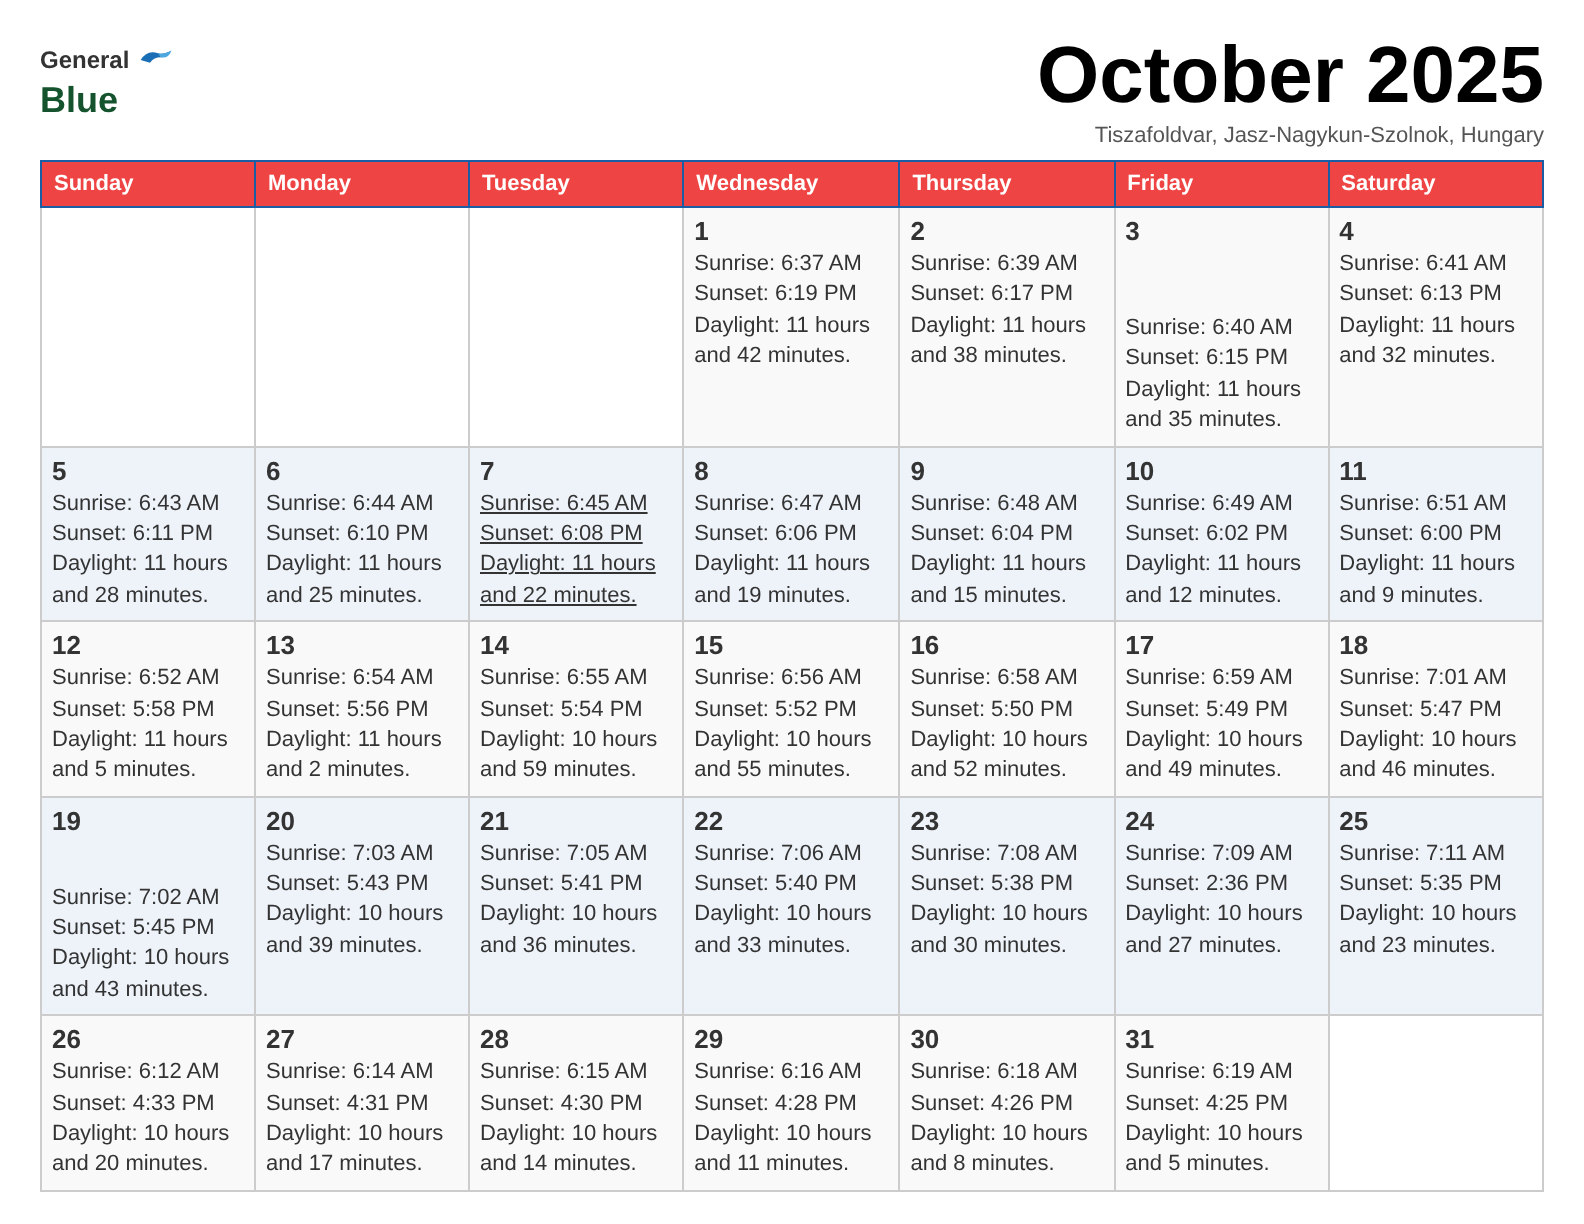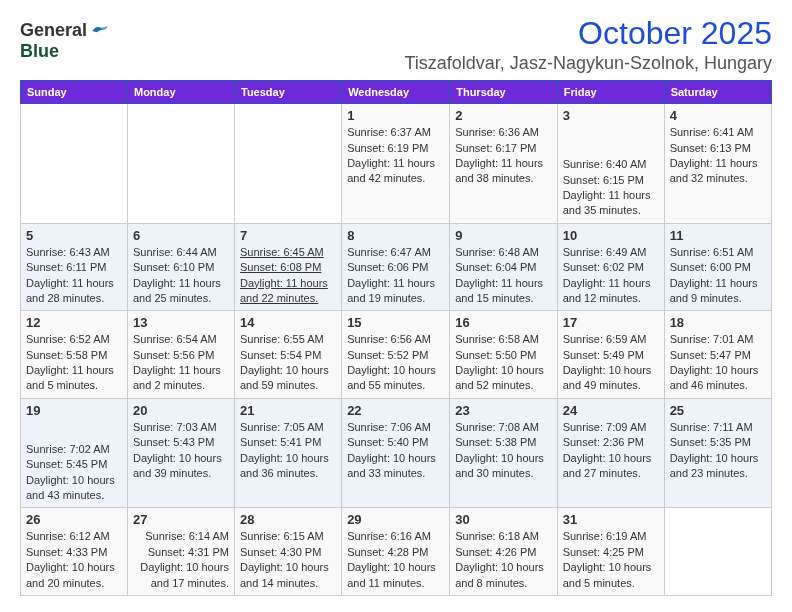"General" .logo-general { font-size: 18px -> 12px }
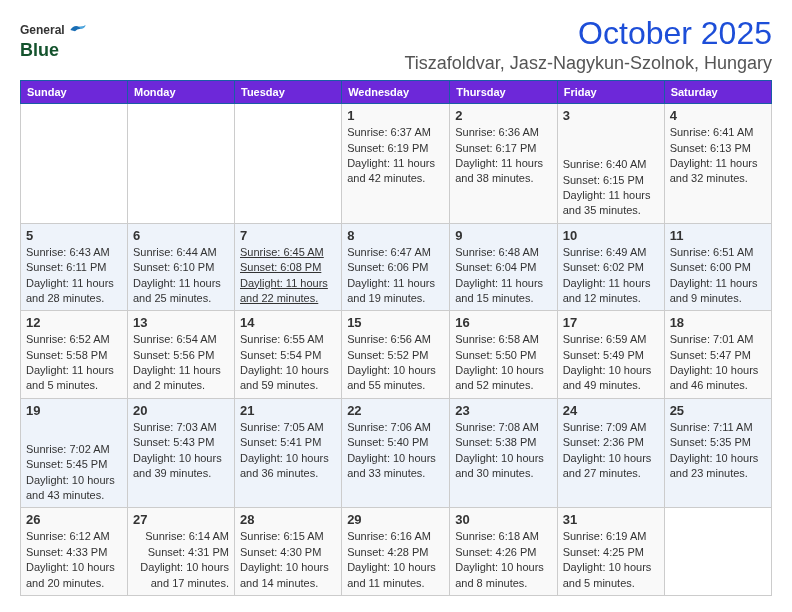"October 2025" .month-title { color: #1d4ed8 -> #000000; font-size: 32px -> 40px; font-weight: 400 -> 700 }
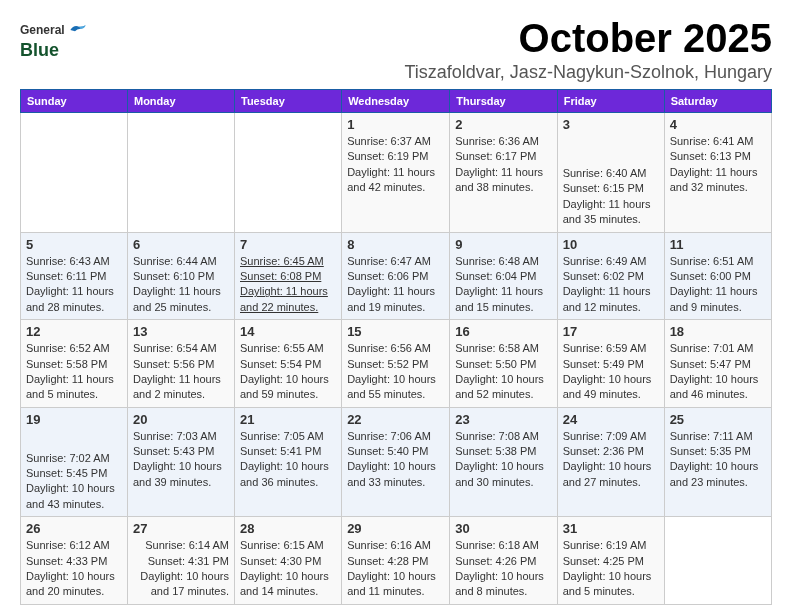"Tiszafoldvar, Jasz-Nagykun-Szolnok," .subtitle { font-size: 18px -> 11px }
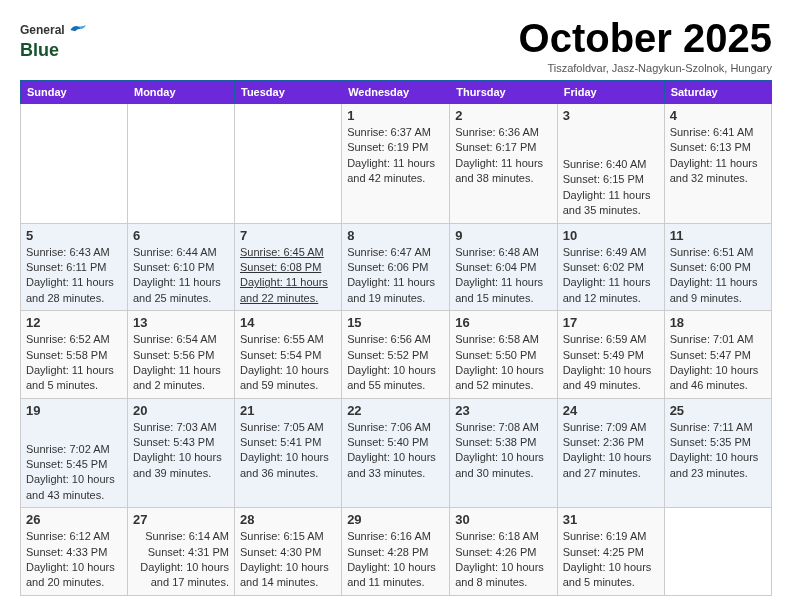"Sunday" .calendar th { background-color: #6d28d9 -> #ef4444 }
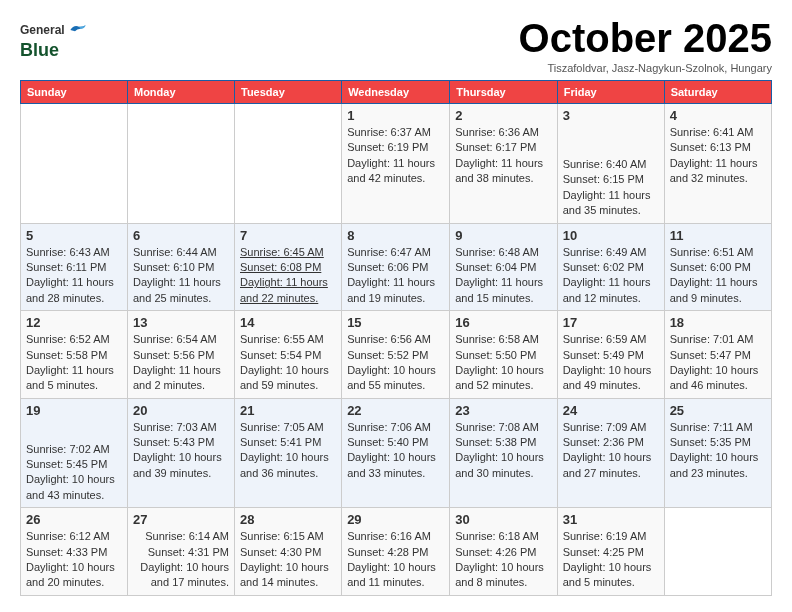"Sunrise: 6:36 AM" div.day-info { text: 6:36 -> 6:39 }
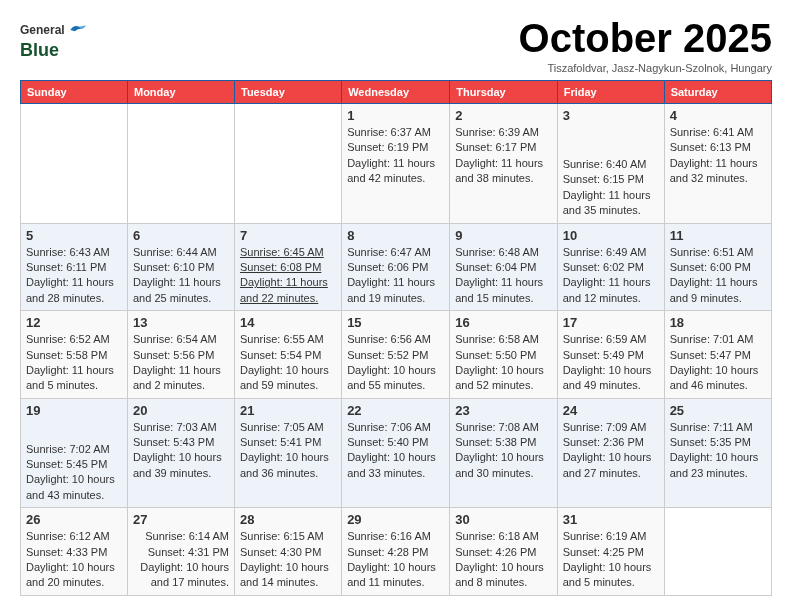"Sunrise: 6:14 AM" div.day-info { text-align: right -> none }
